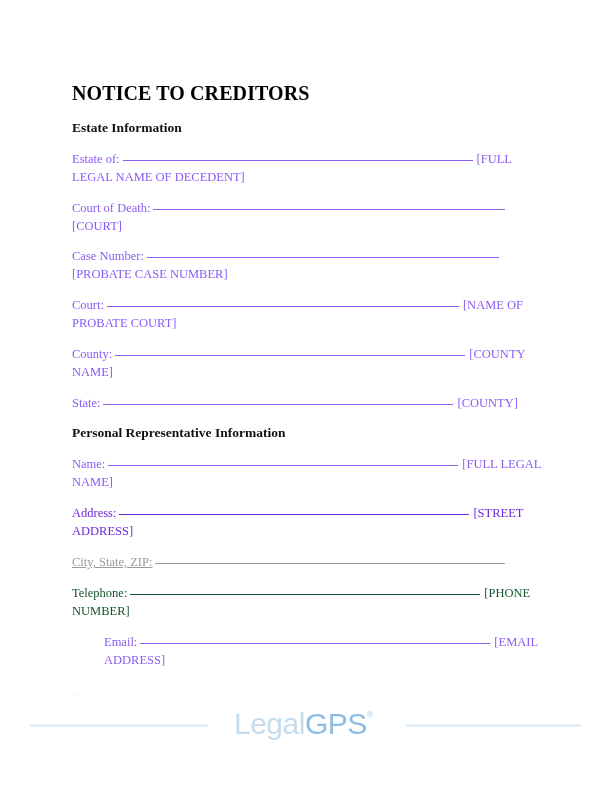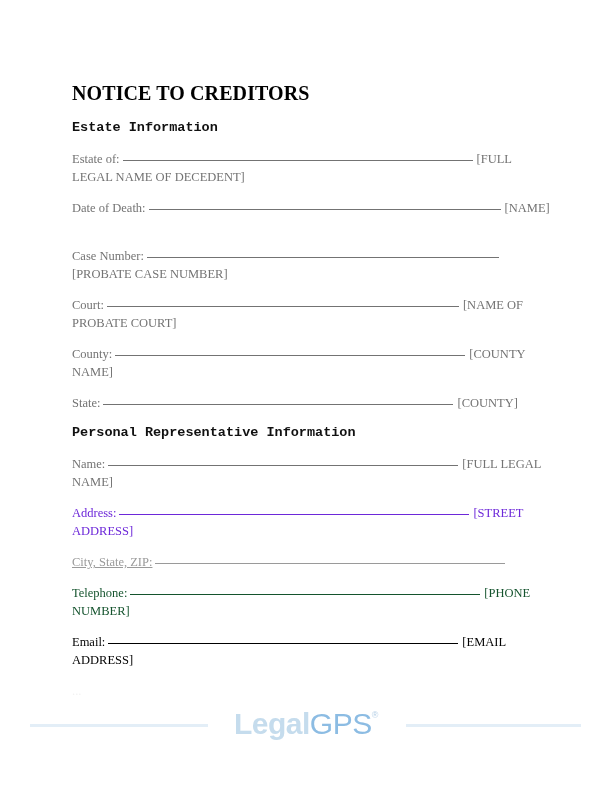"Estate Information" .section-heading { font-family: Liberation Mono, monospace -> Liberation Serif, serif }
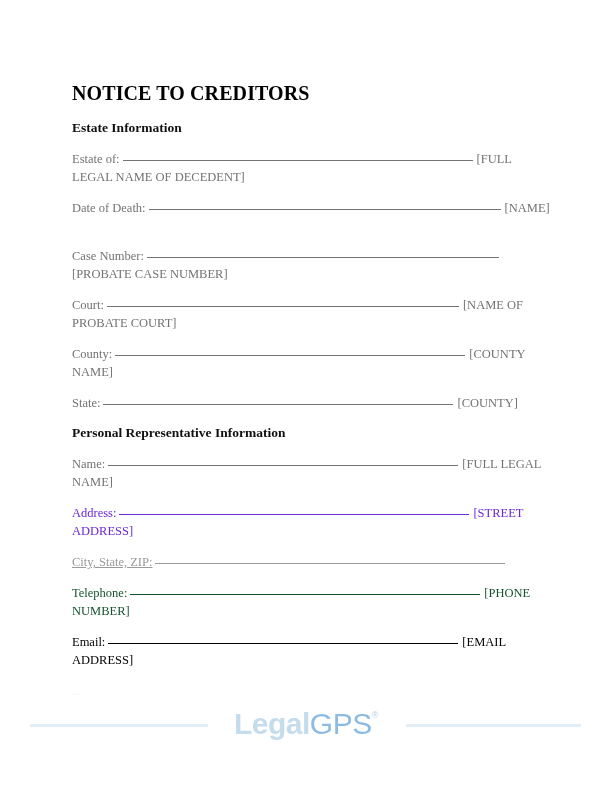"Estate of: [FULL LEGAL NAME" .field { color: #737373 -> #8b5cf6 }
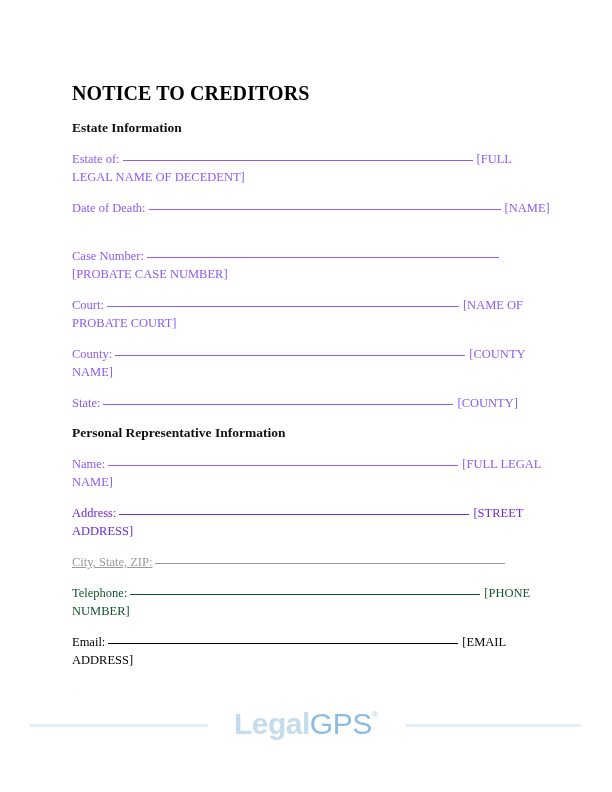"Date of Death:" span { text: Date -> Court }
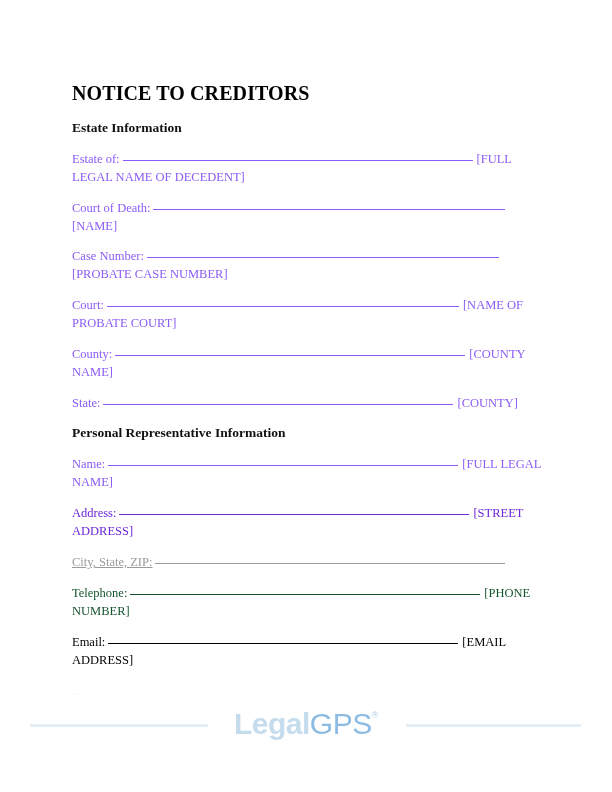"[NAME]" span { text: NAME -> COURT }
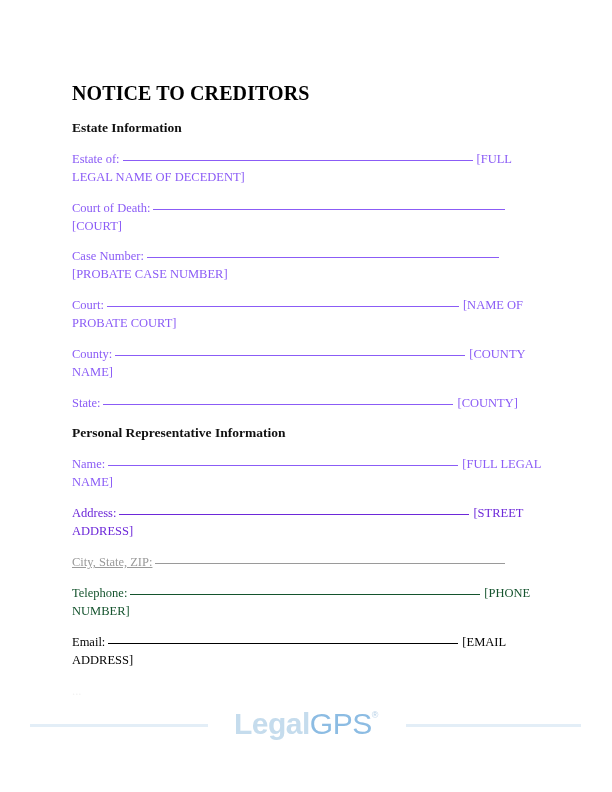"Email: [EMAIL ADDRESS]" .fade3 { color: #000000 -> #8b5cf6; margin-left: none -> 32px }
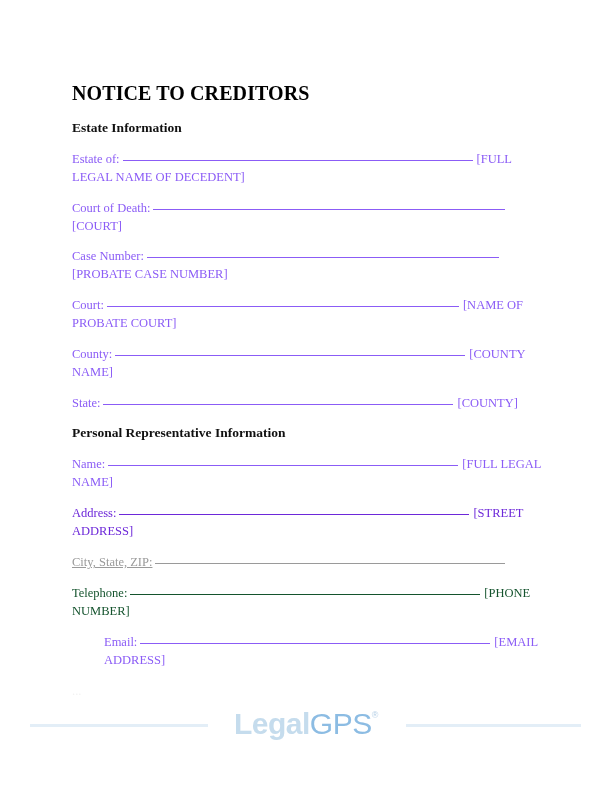"Legal" .logo .legal { font-weight: bold -> normal }
